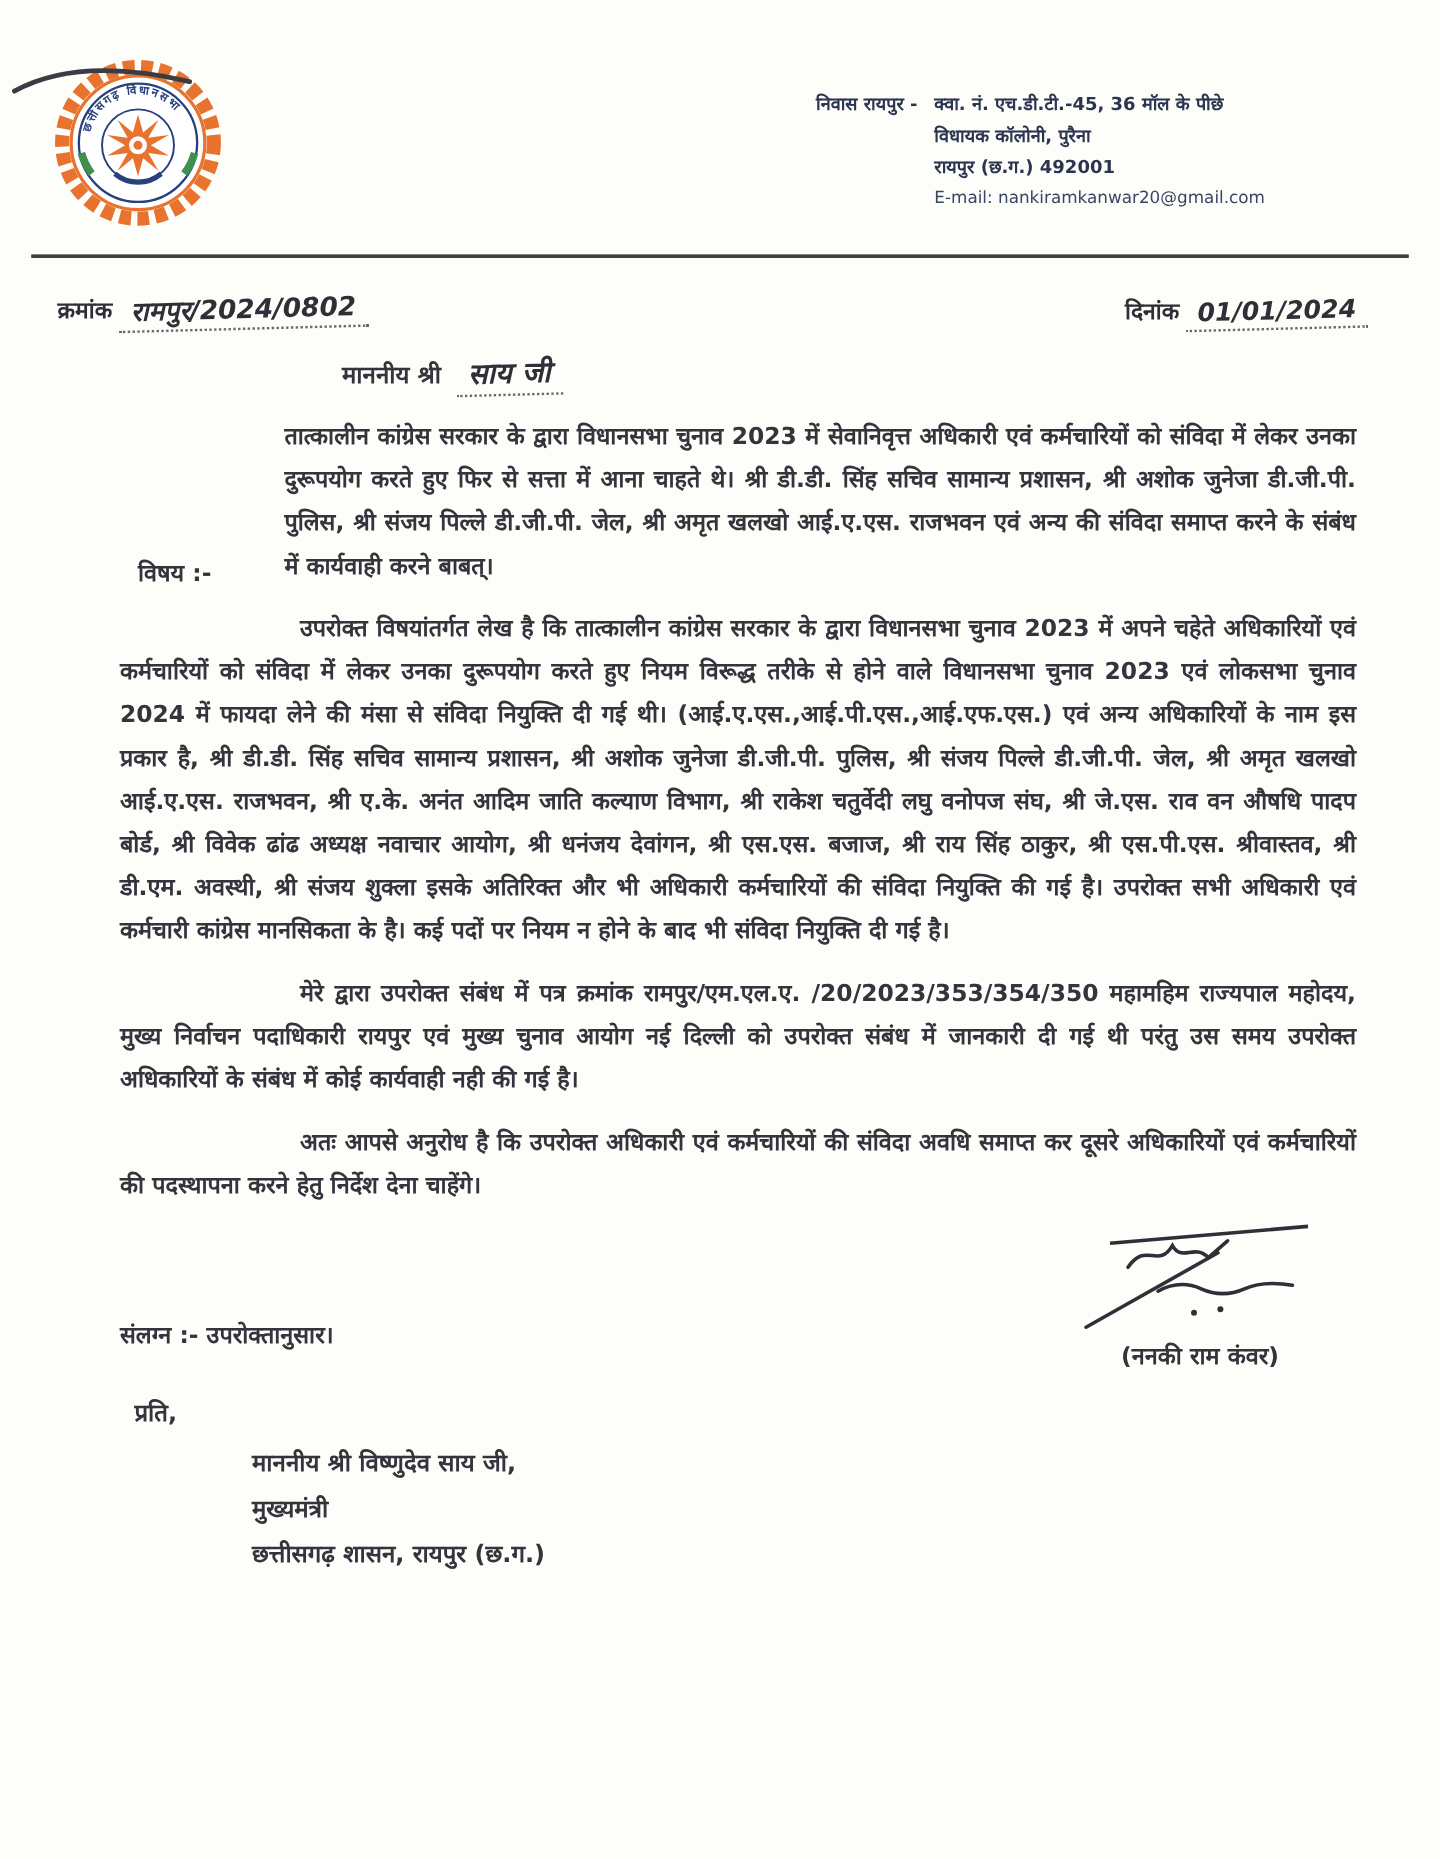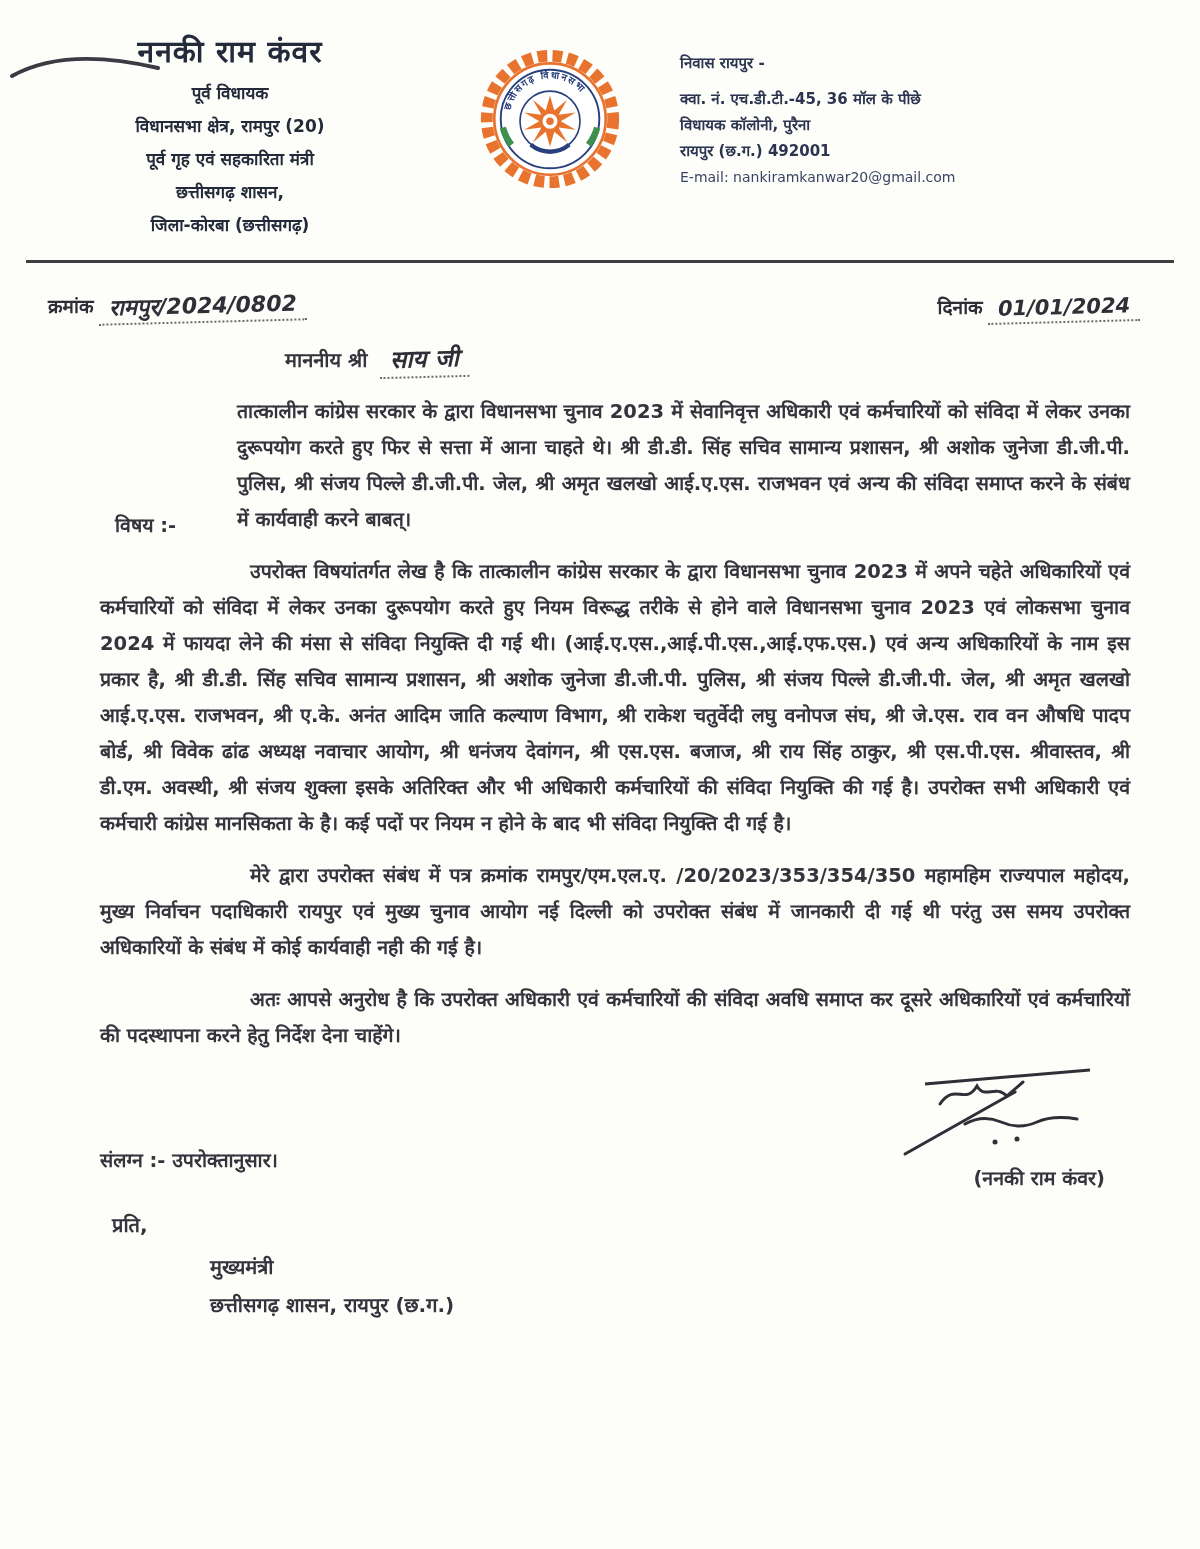"ननकी राम कंवर" div.lh-left { html: <div> <div>ननकी राम कंवर</div> <div>पूर्व विधायक</div> <div>विधानसभा क्षेत्र, रामपुर (20)</div> <div>पूर्व गृह एवं सहकारिता मंत्री</div> <div>छत्तीसगढ़ शासन,</div> <div>जिला-कोरबा (छत्तीसगढ़)</div> </div> -> none }
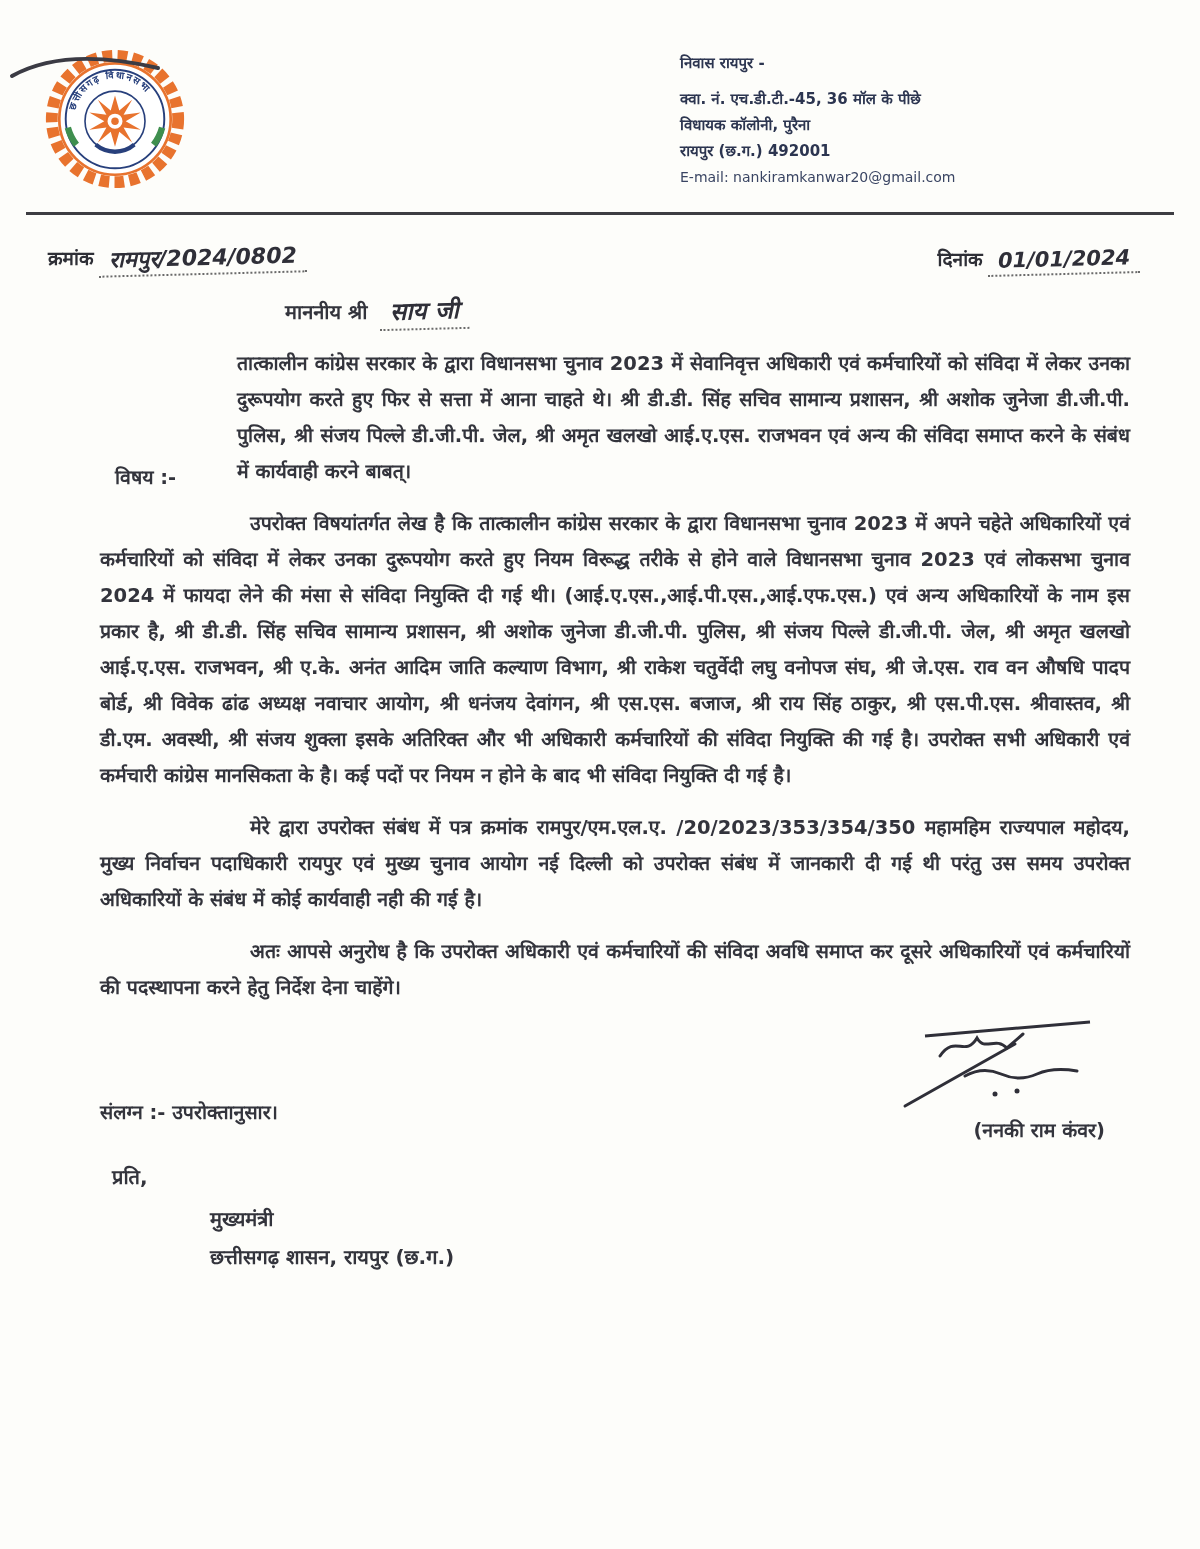"निवास रायपुर -" .lh-right { flex-direction: column -> none; margin-top: 20px -> 44px }
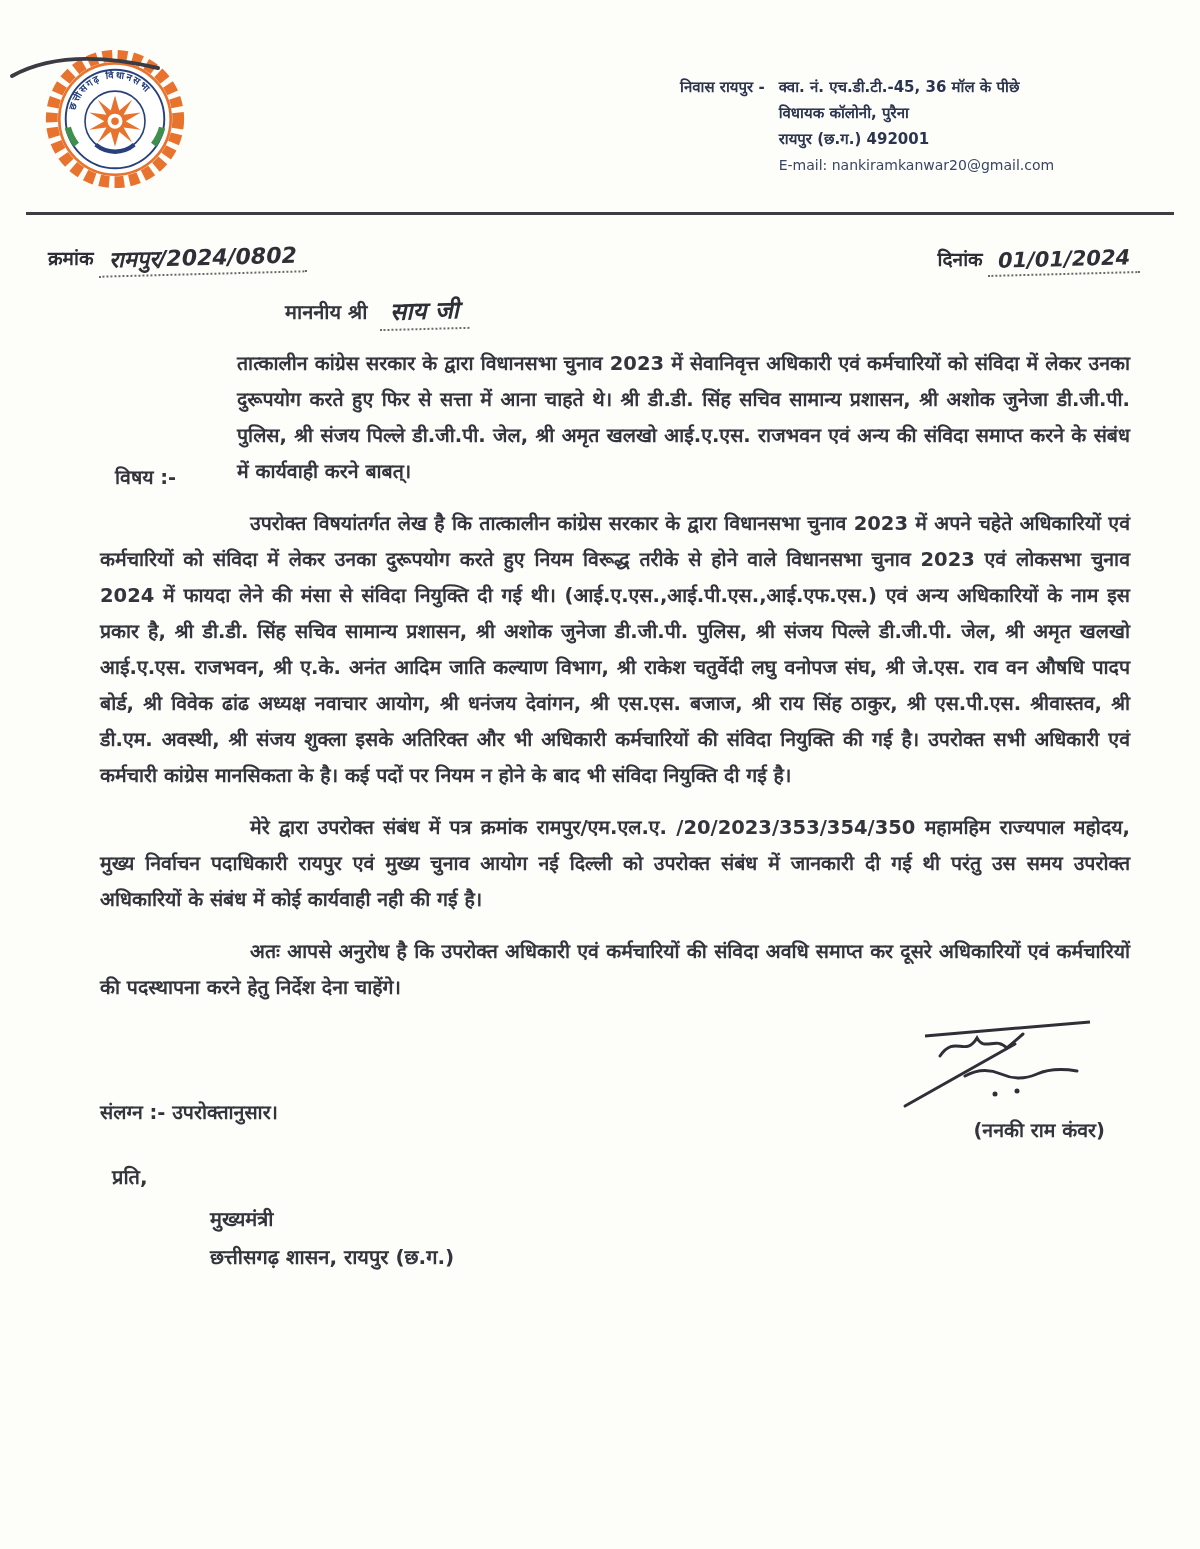"(ननकी राम कंवर)" .sign-block { text-align: right -> center }
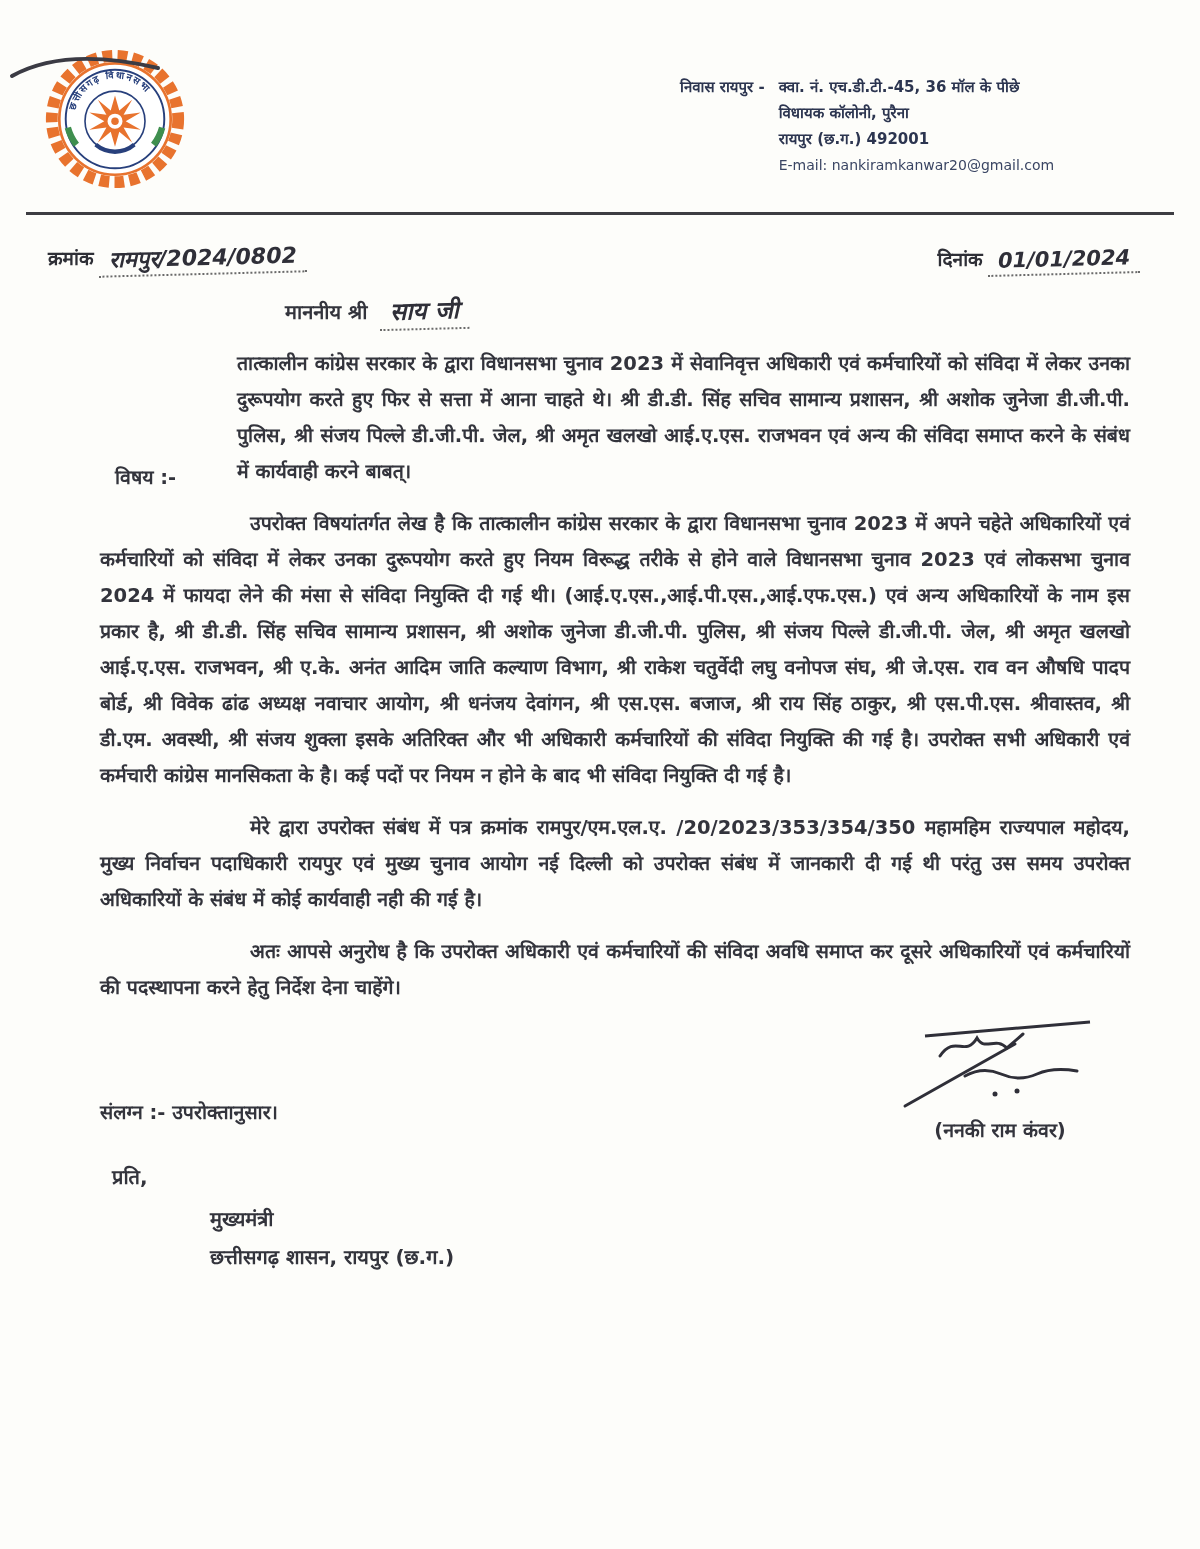"माननीय श्री विष्णुदेव साय जी," div { html: none -> <div>माननीय श्री विष्णुदेव साय जी,</div> }
